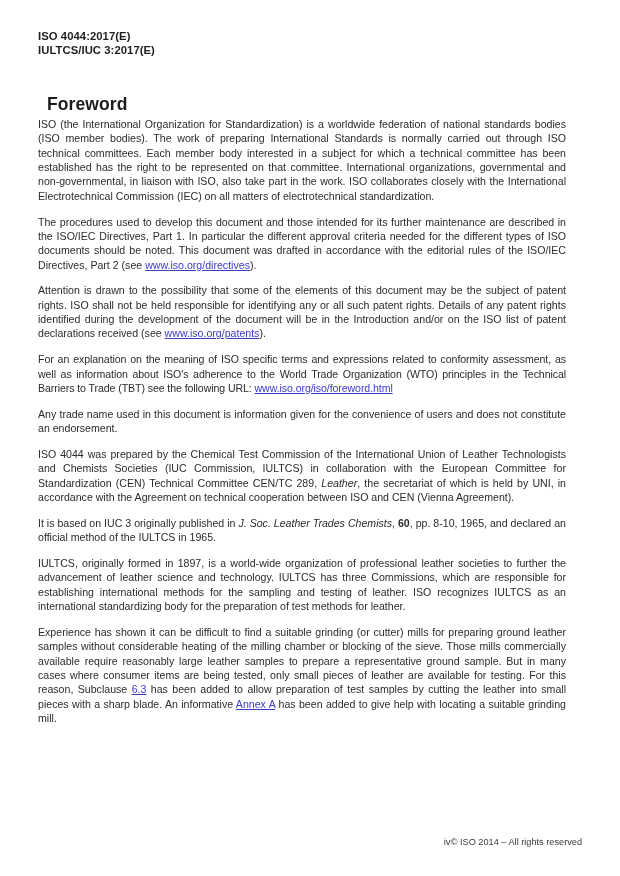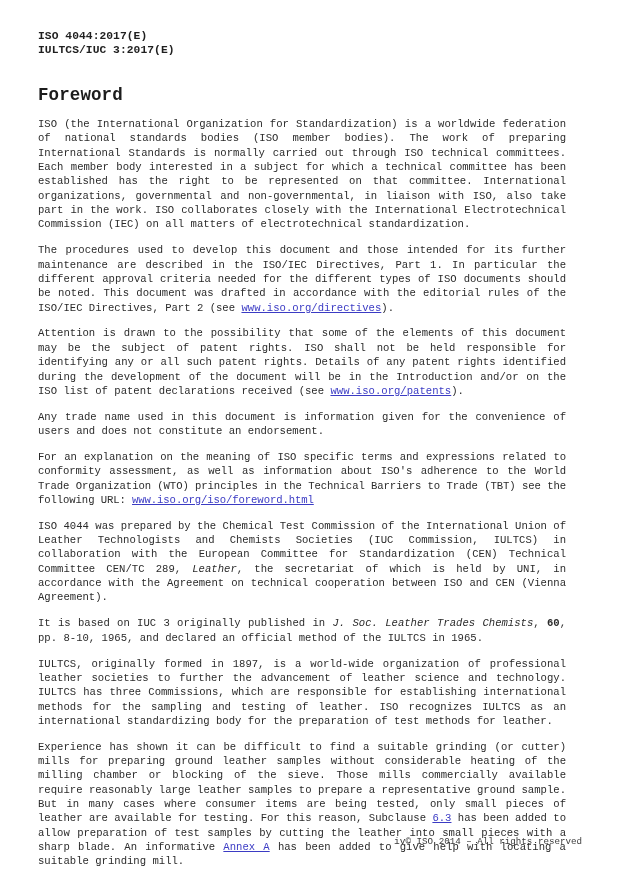"ISO 4044:2017(E)" .page { font-family: Liberation Mono, monospace -> Liberation Sans, sans-serif }
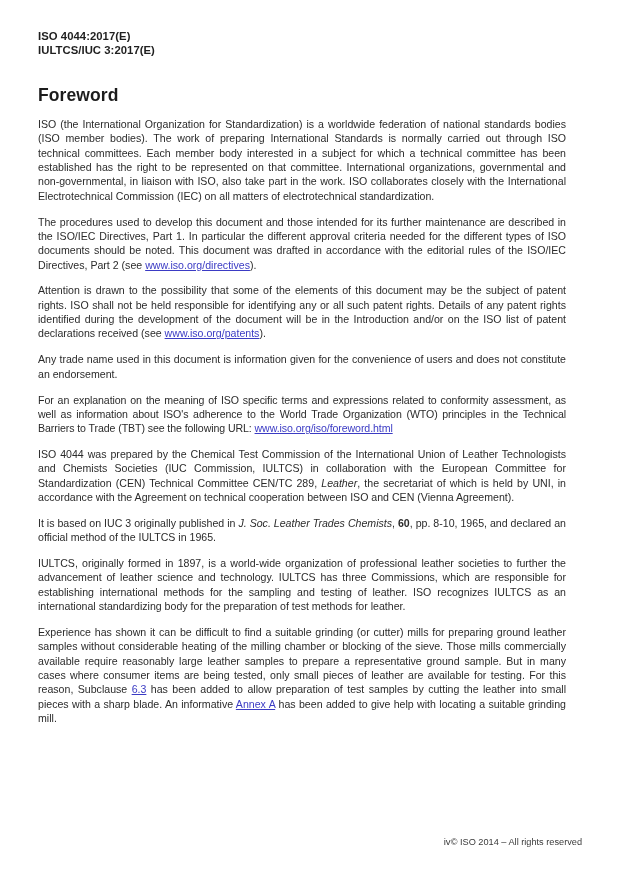"Foreword" h1.foreword { margin: 0 -> 9px }
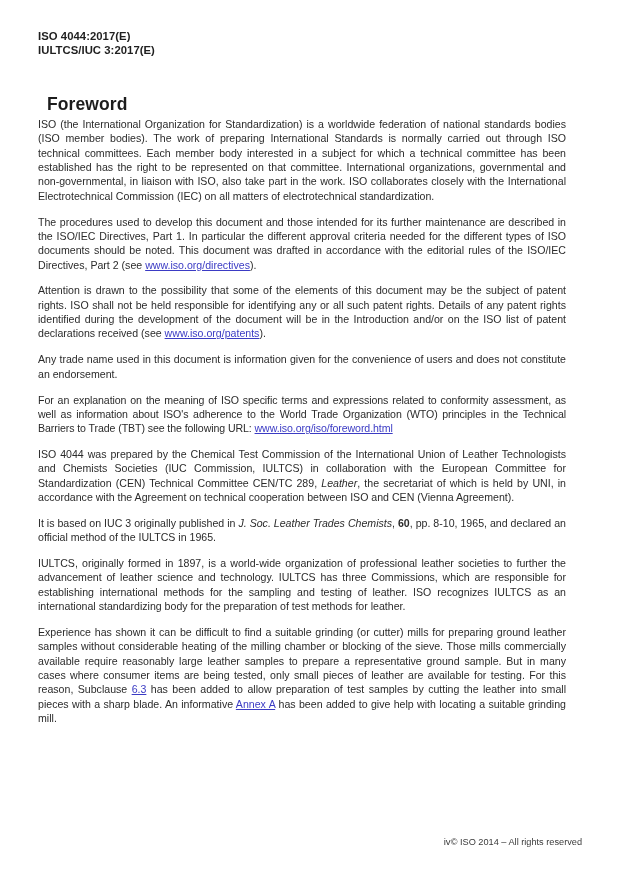"Any trade name used in" p.para { order: before "For an explanation on the" -> after "For an explanation on the" }
